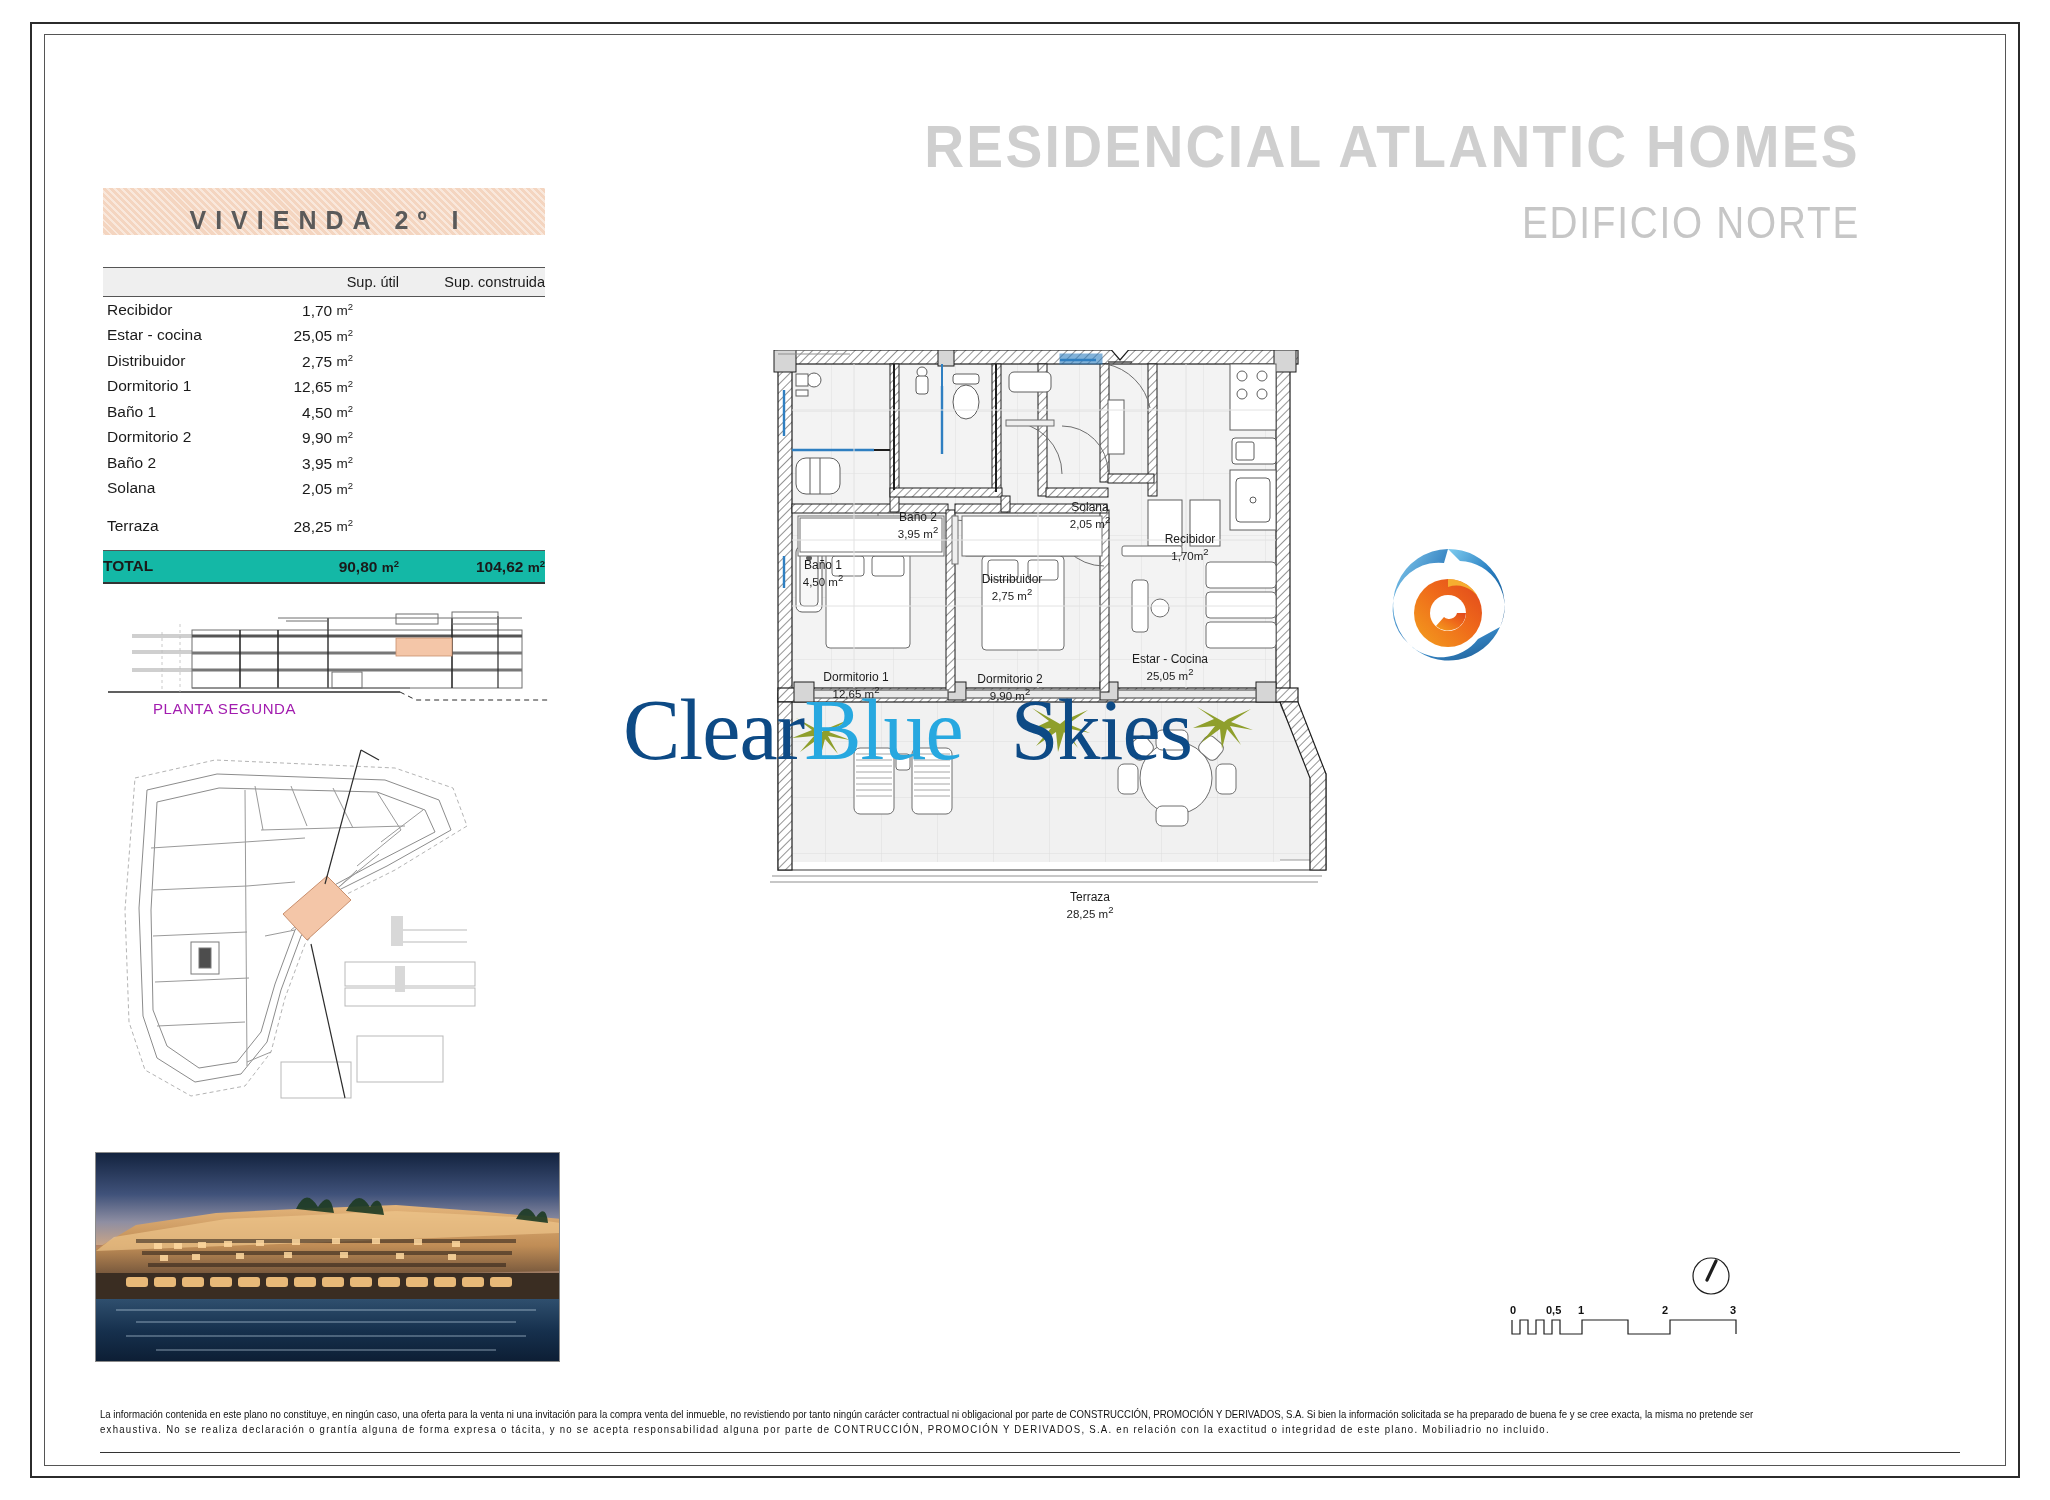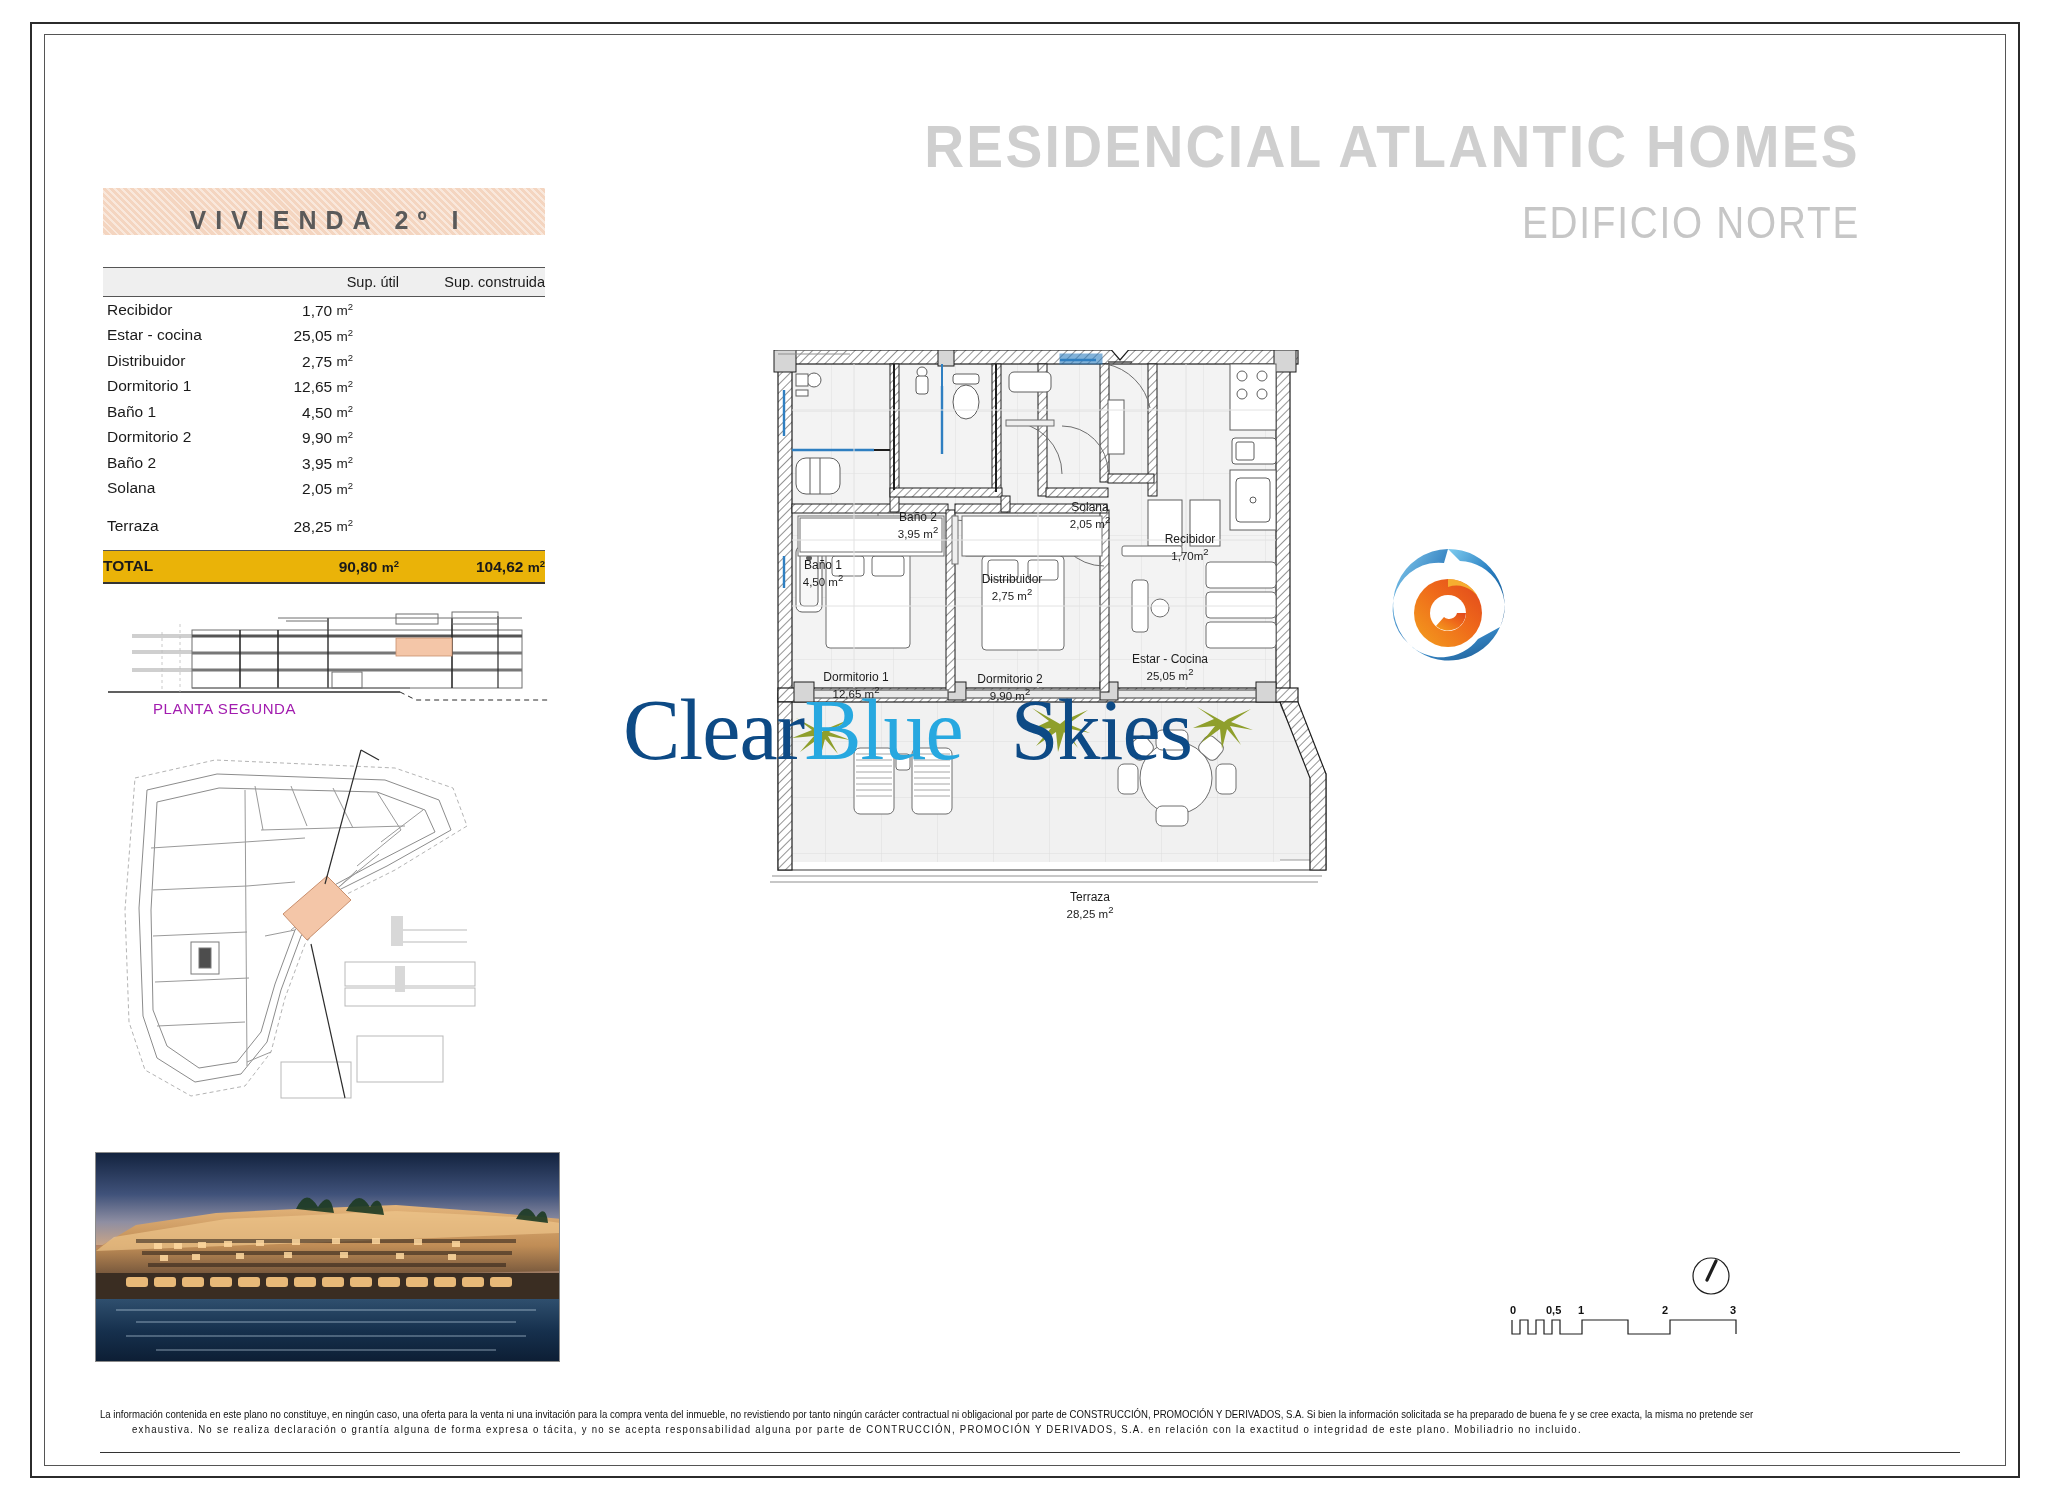"TOTAL" .areas tr.total { background: #eab308 -> #14b8a6 }
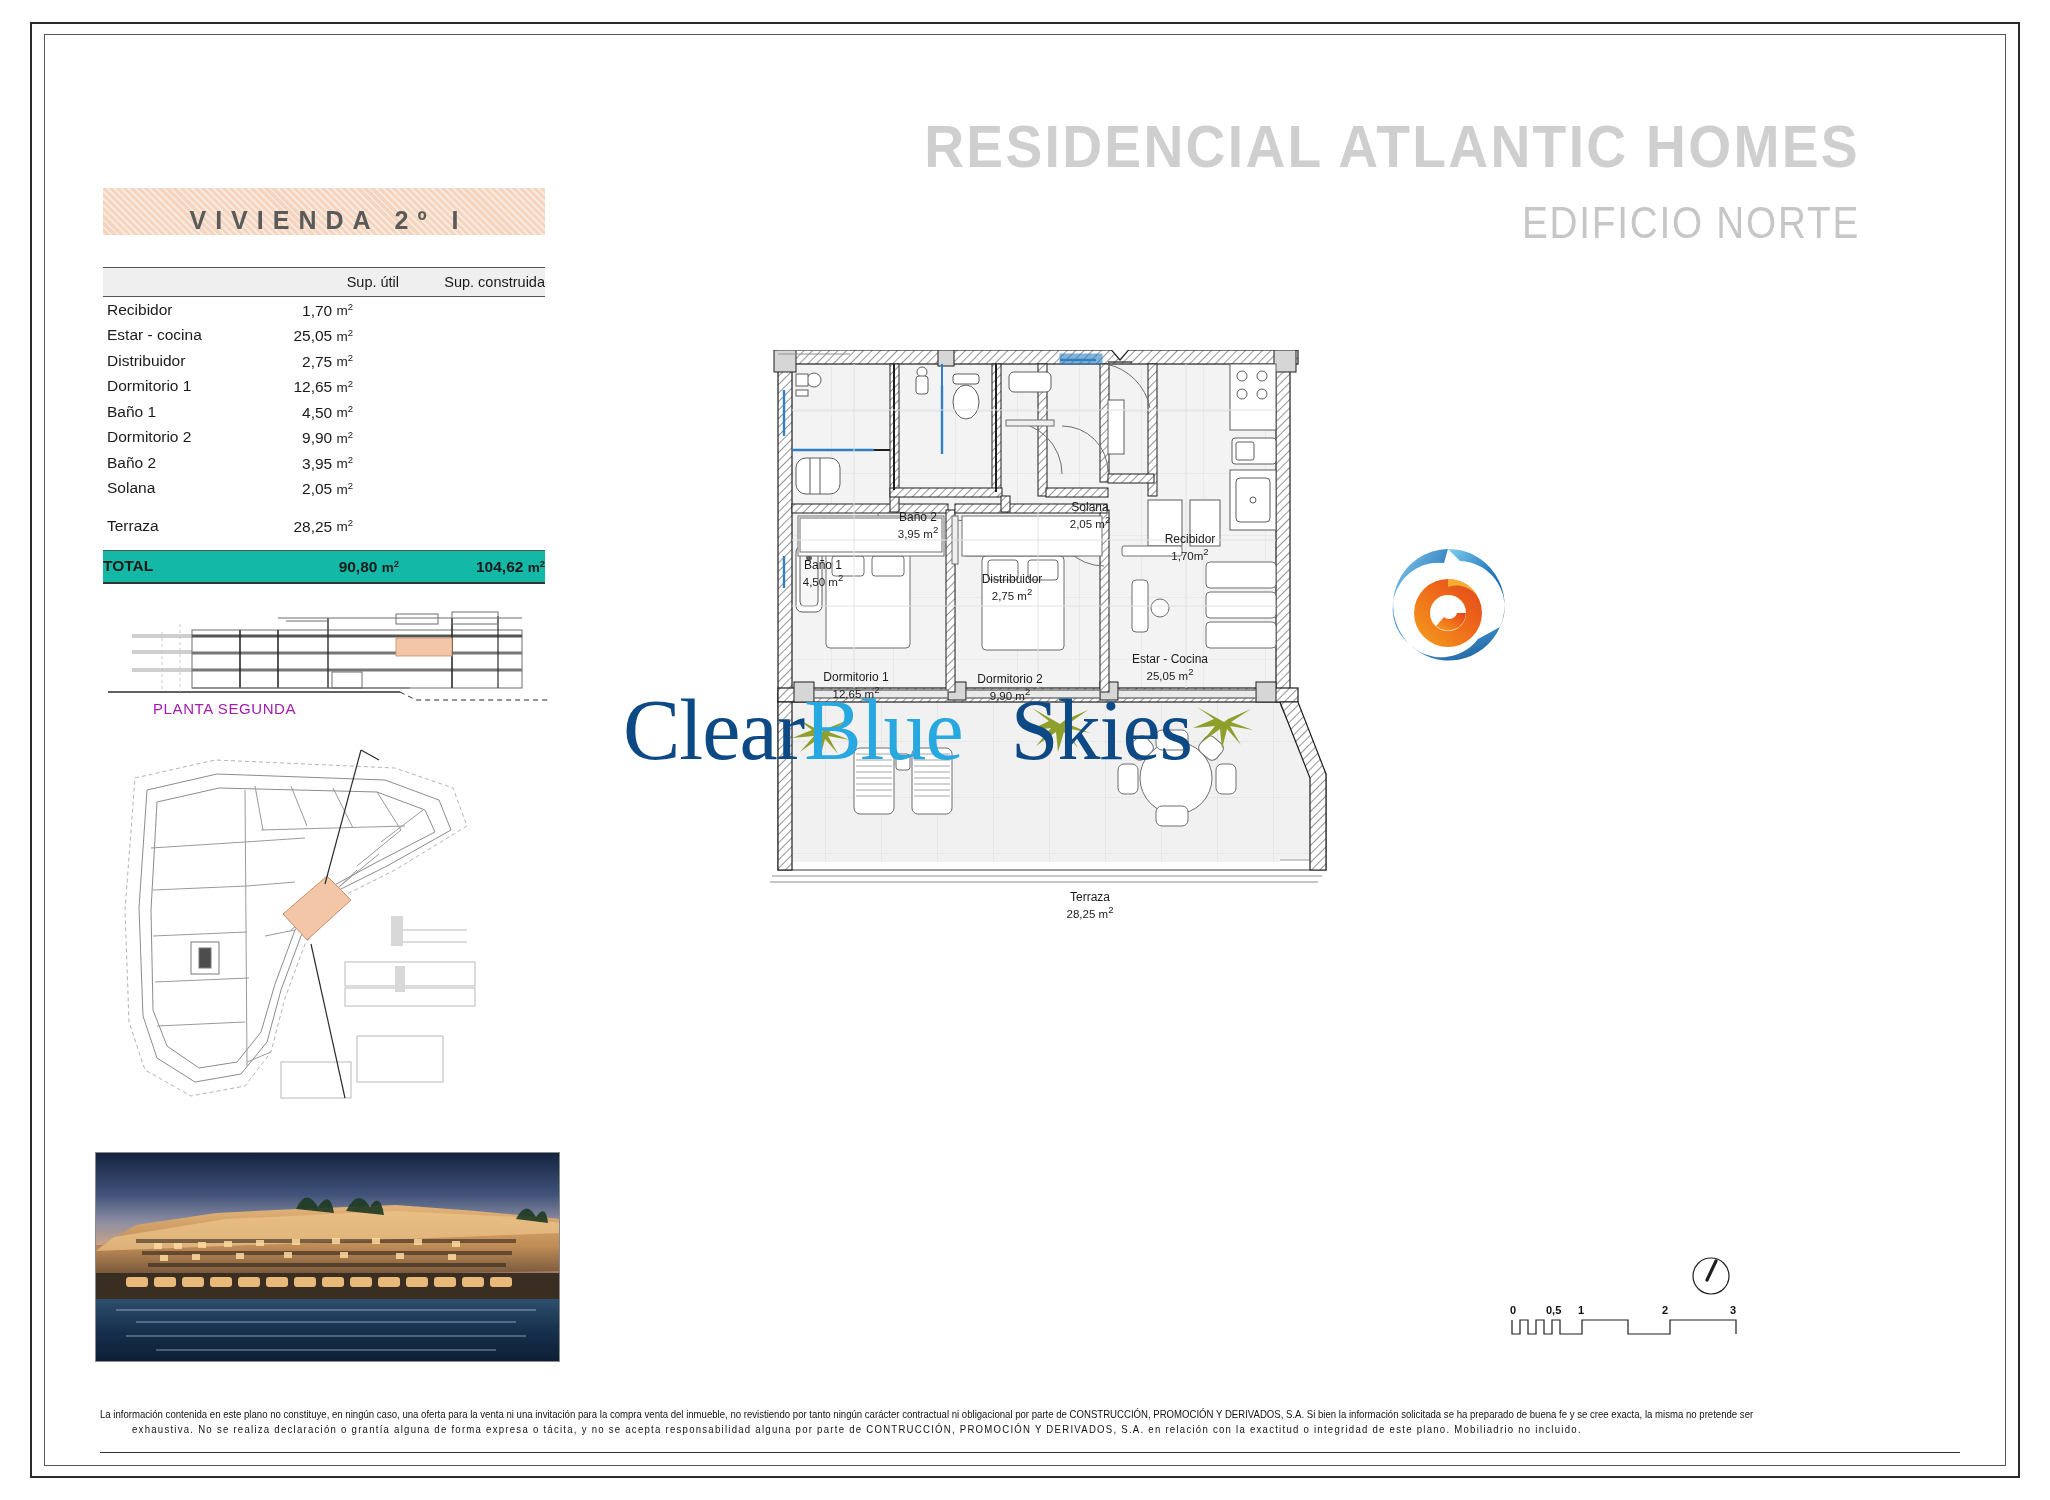"exhaustiva. No se realiza declaración" .disclaimer .l2 { margin-left: 32px -> none }
